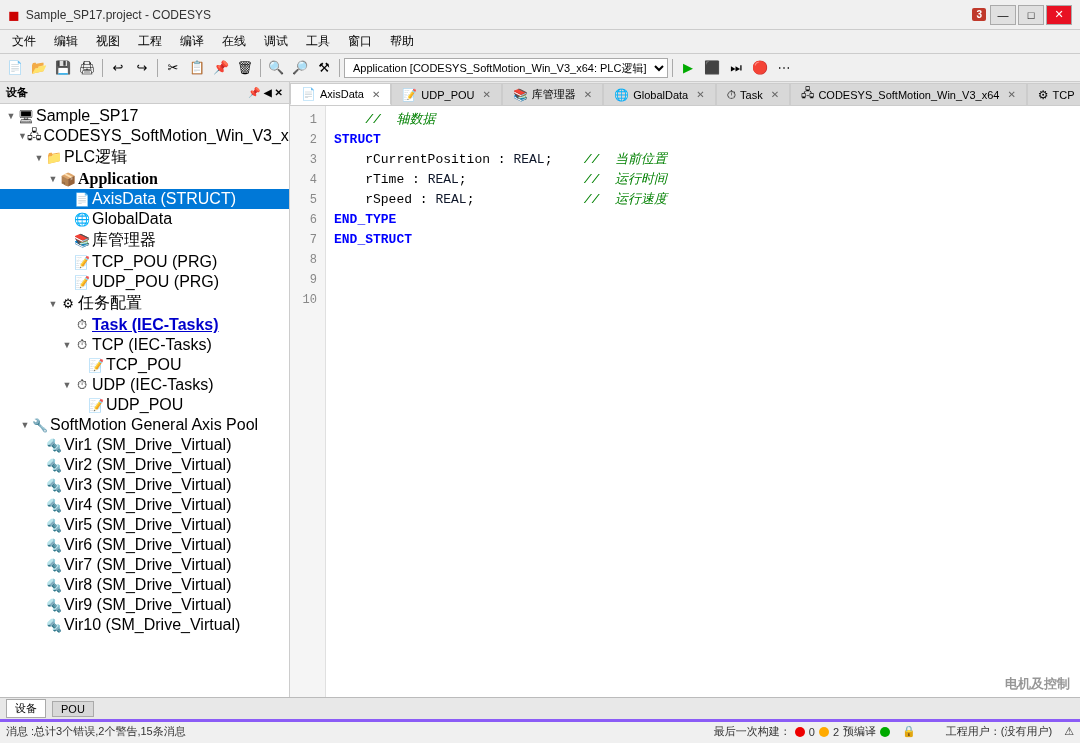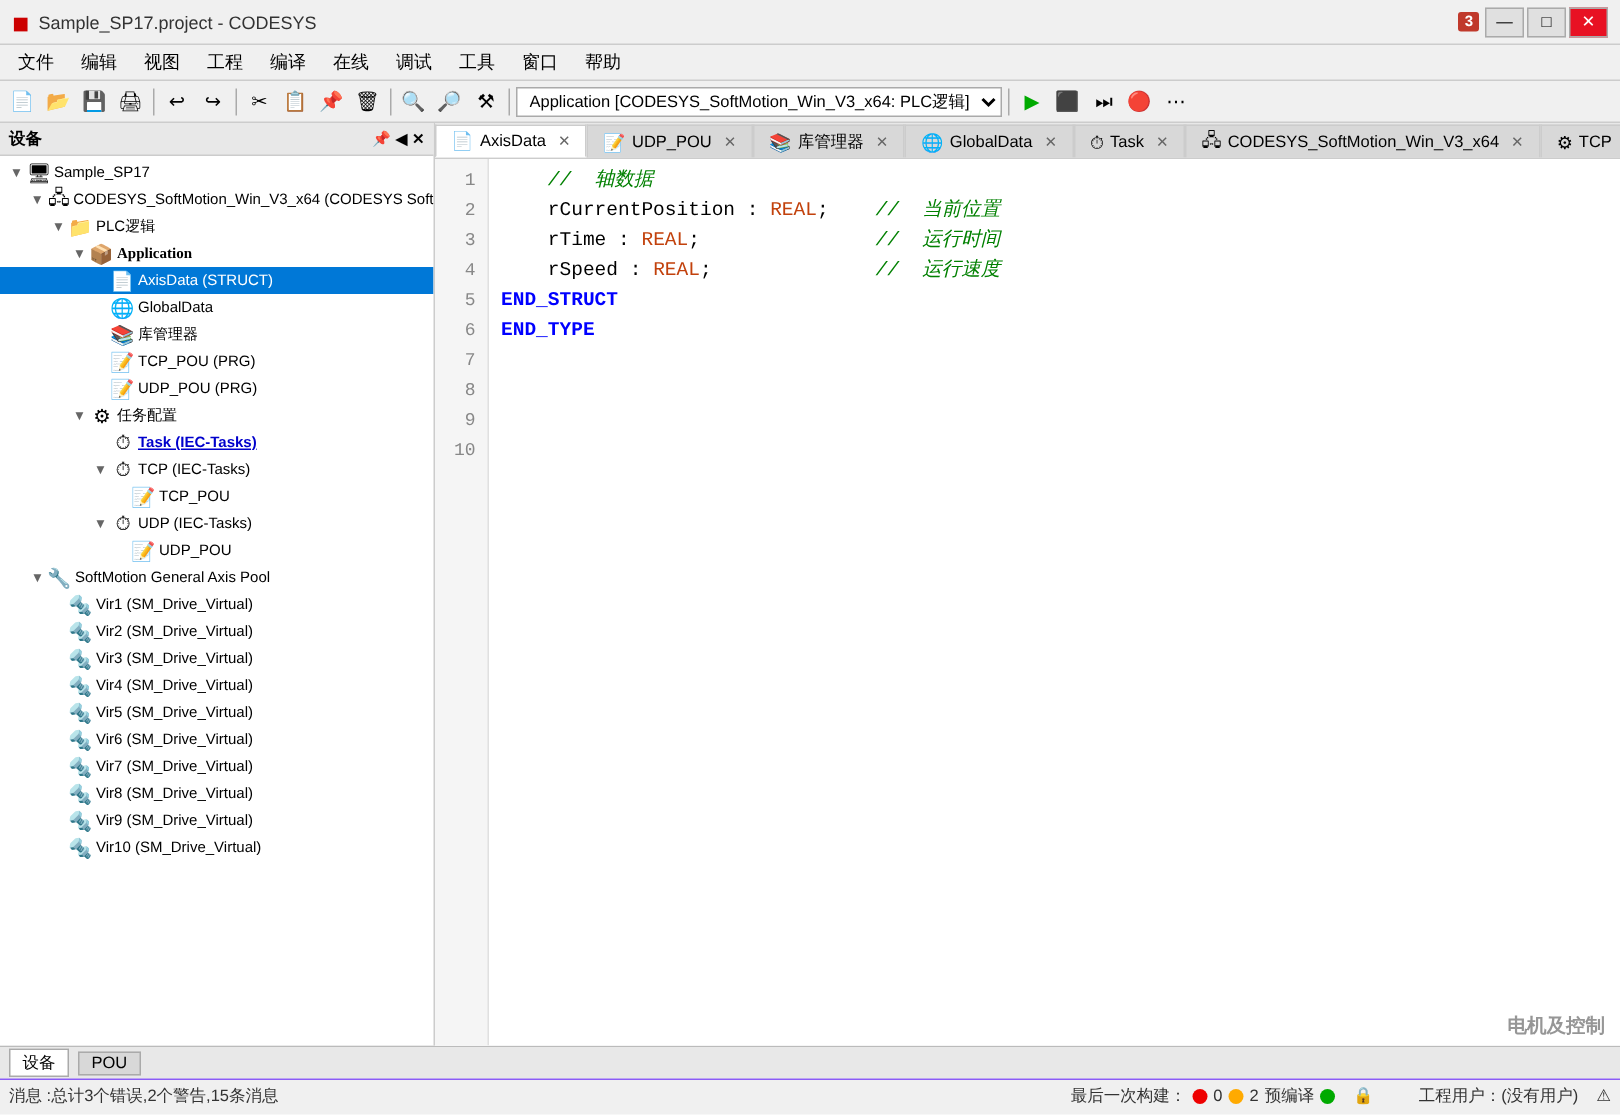"Sample_SP17" .tree-label { font-size: 10px -> 16px }
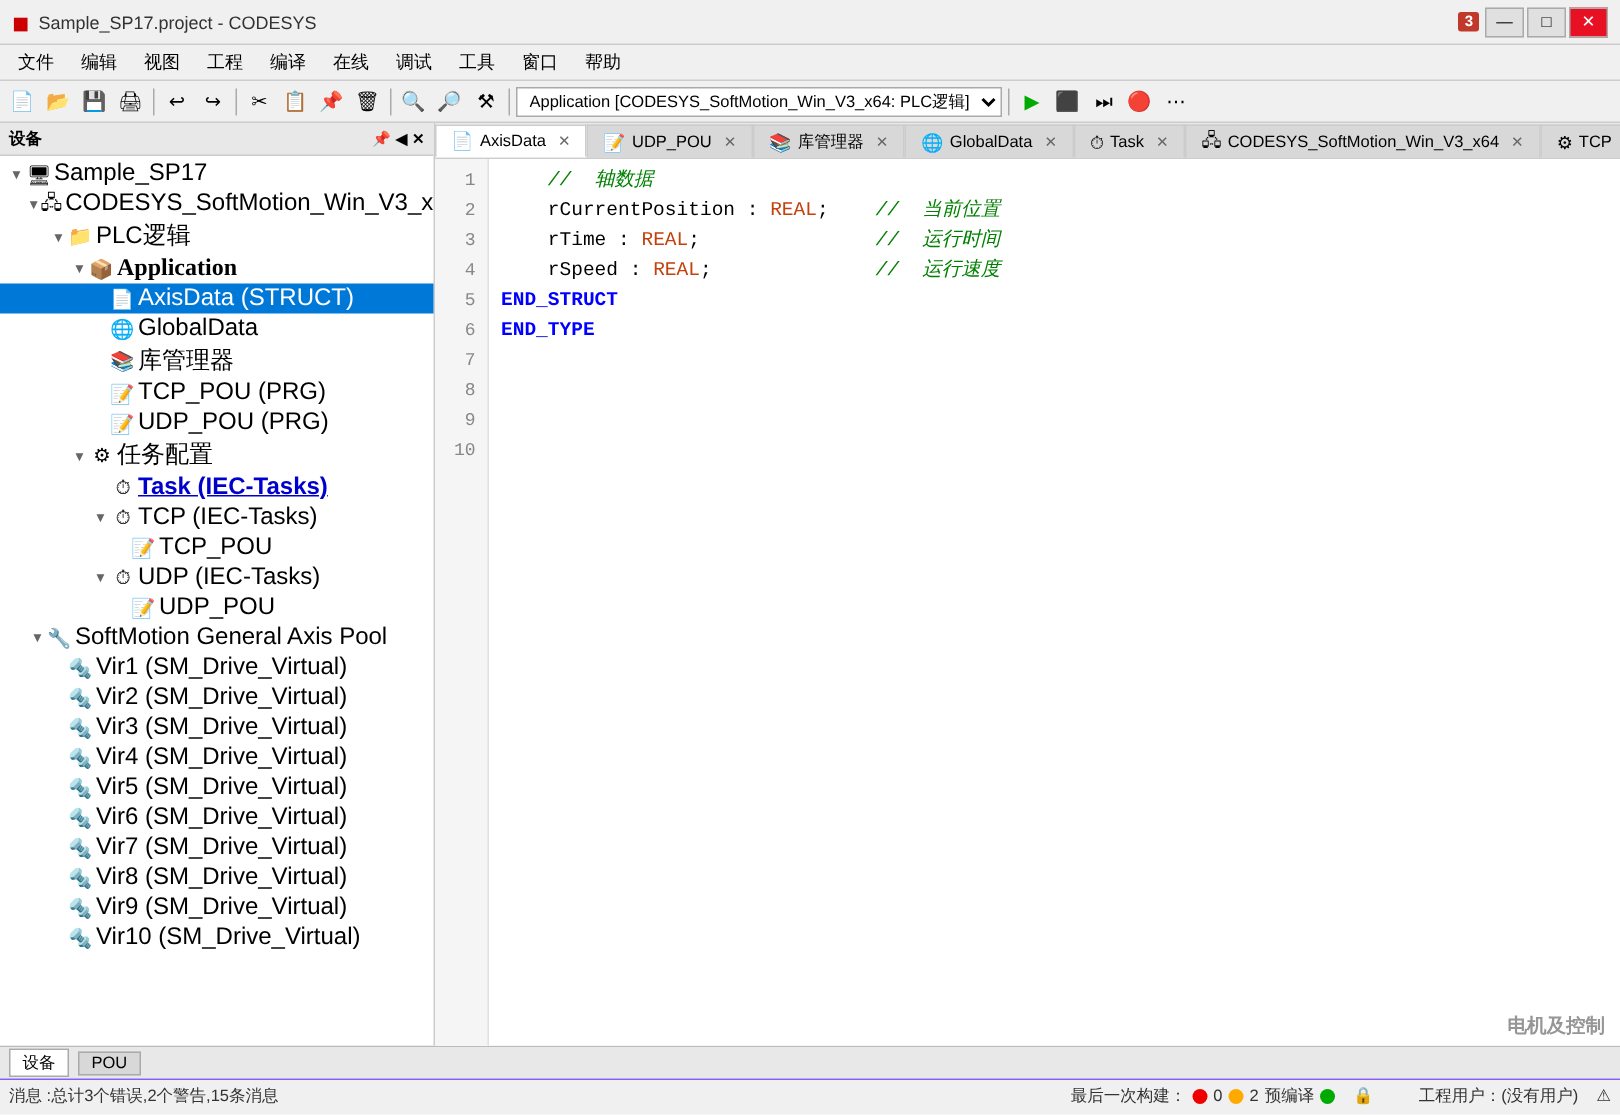"STRUCT" div.line { html: none -> <div><span>STRUCT</span></div> }
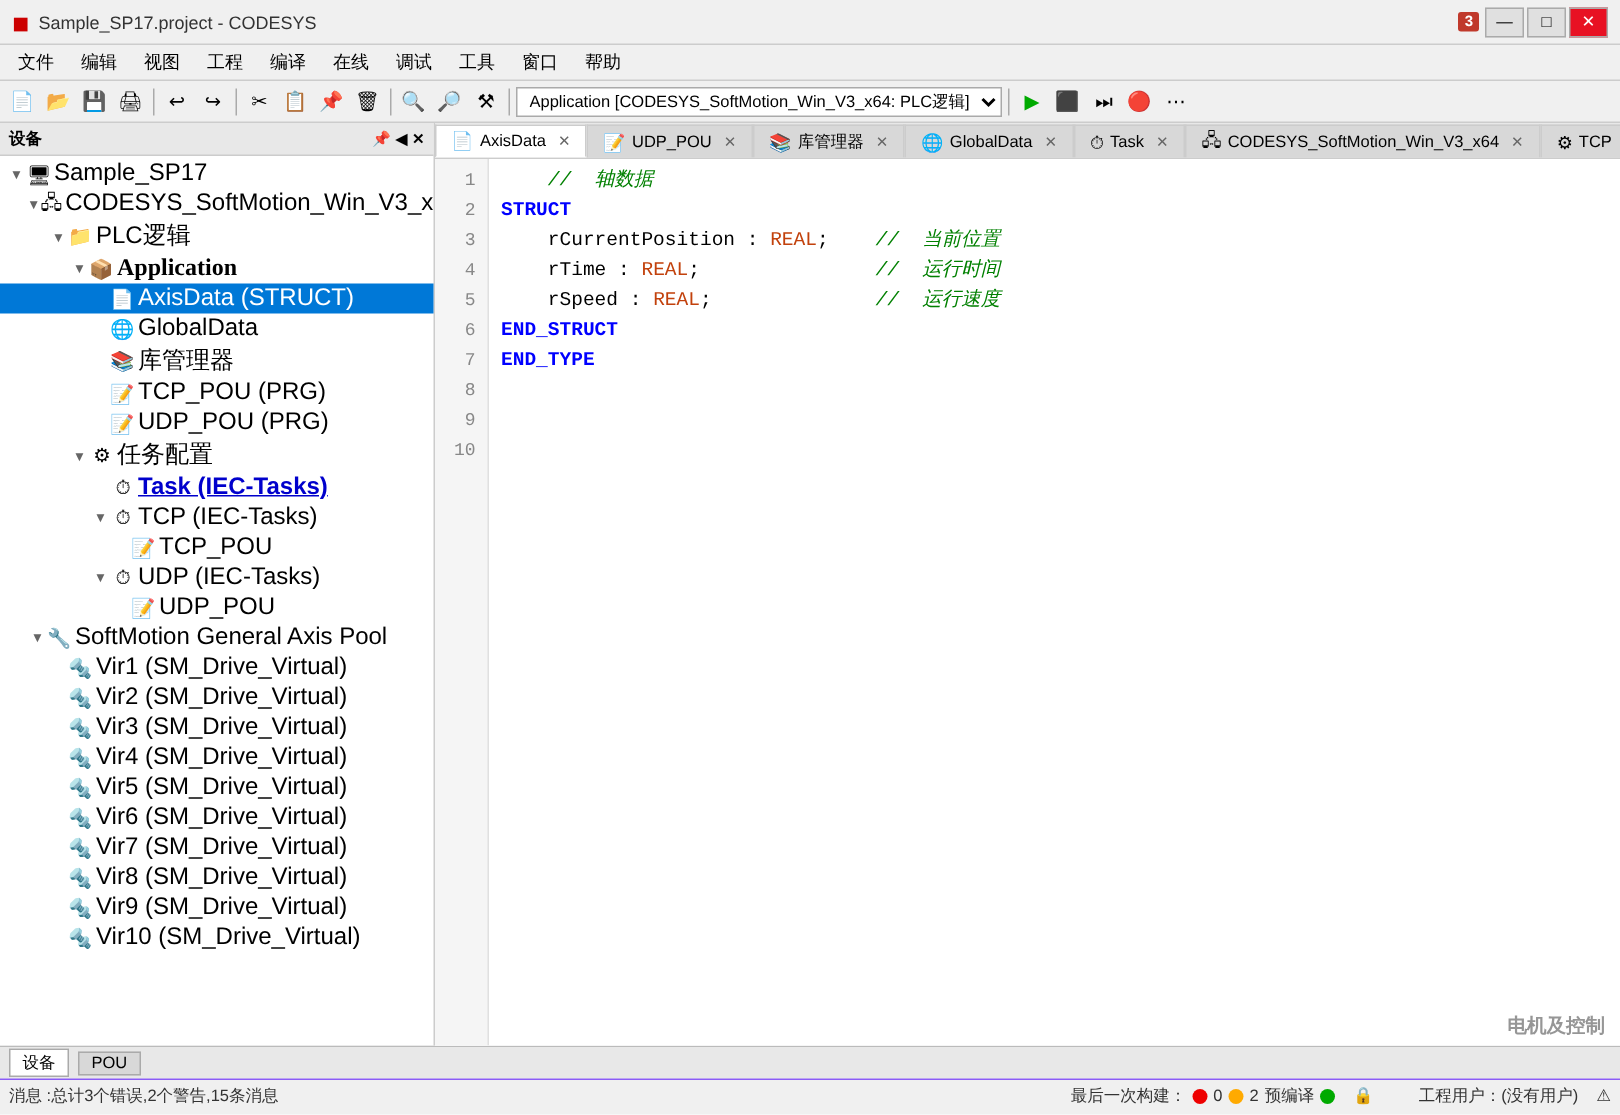"REAL" .type { color: #c2410c -> #0f172a }
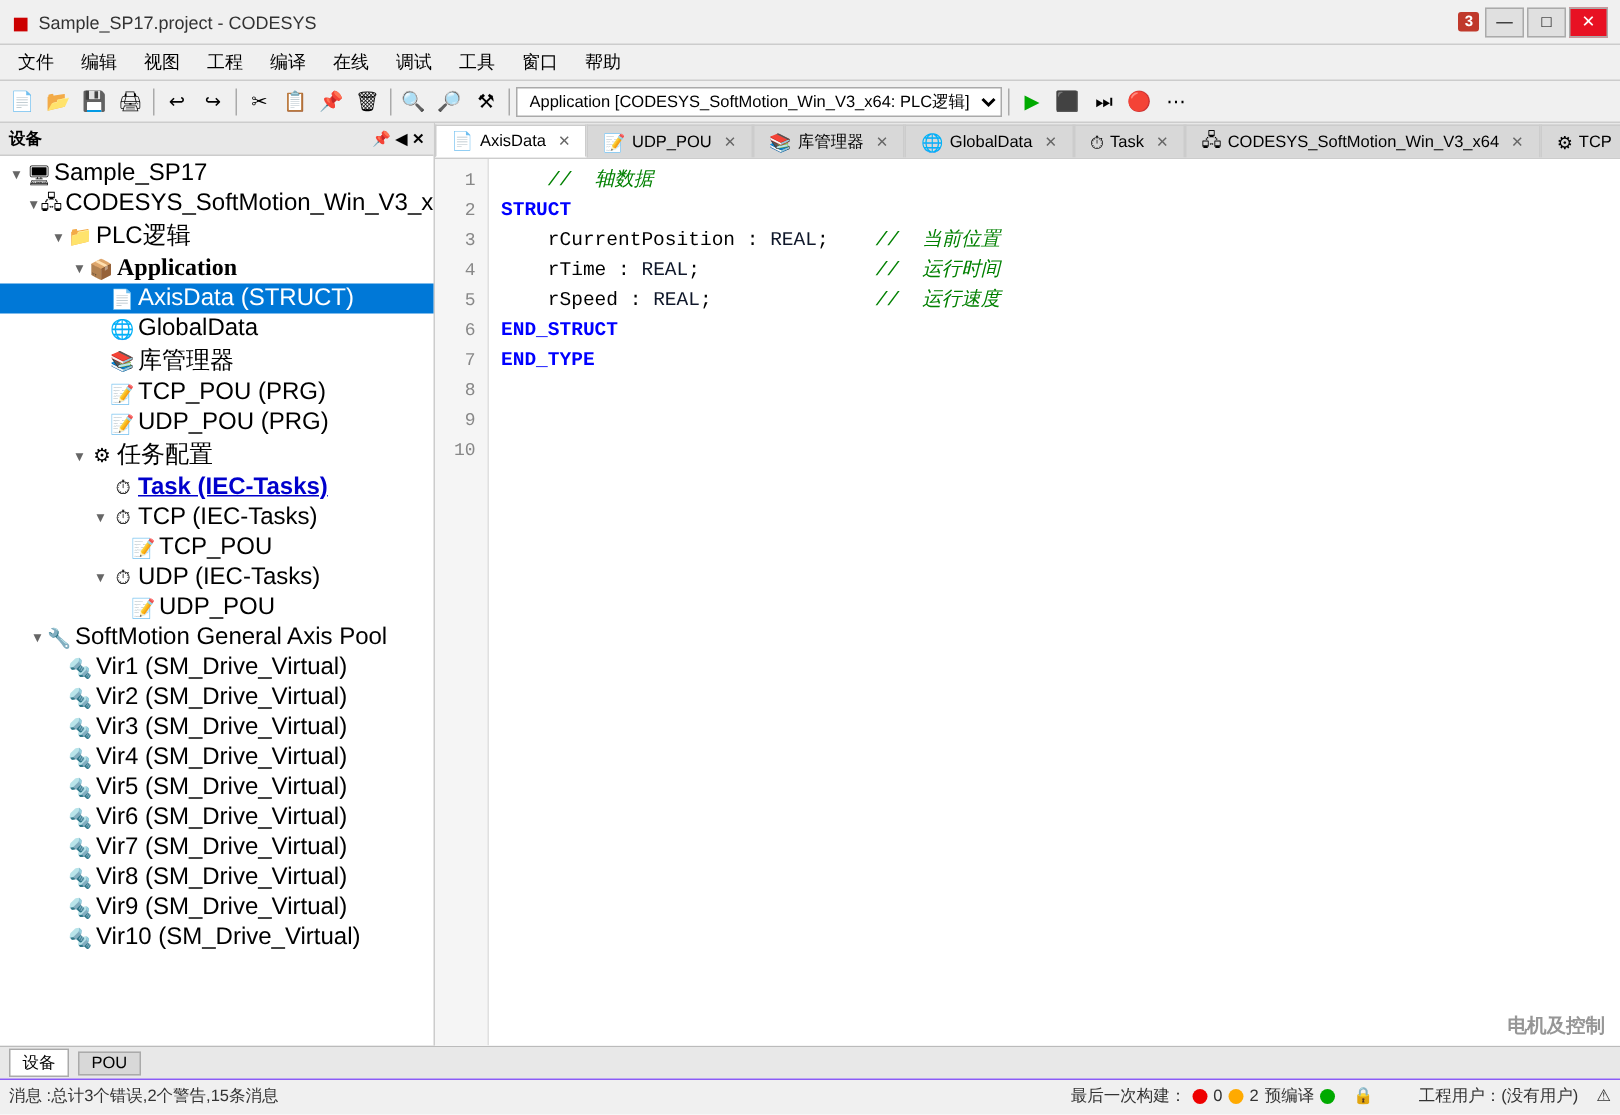"END_STRUCT" div.line { order: before "END_TYPE" -> after "END_TYPE" }
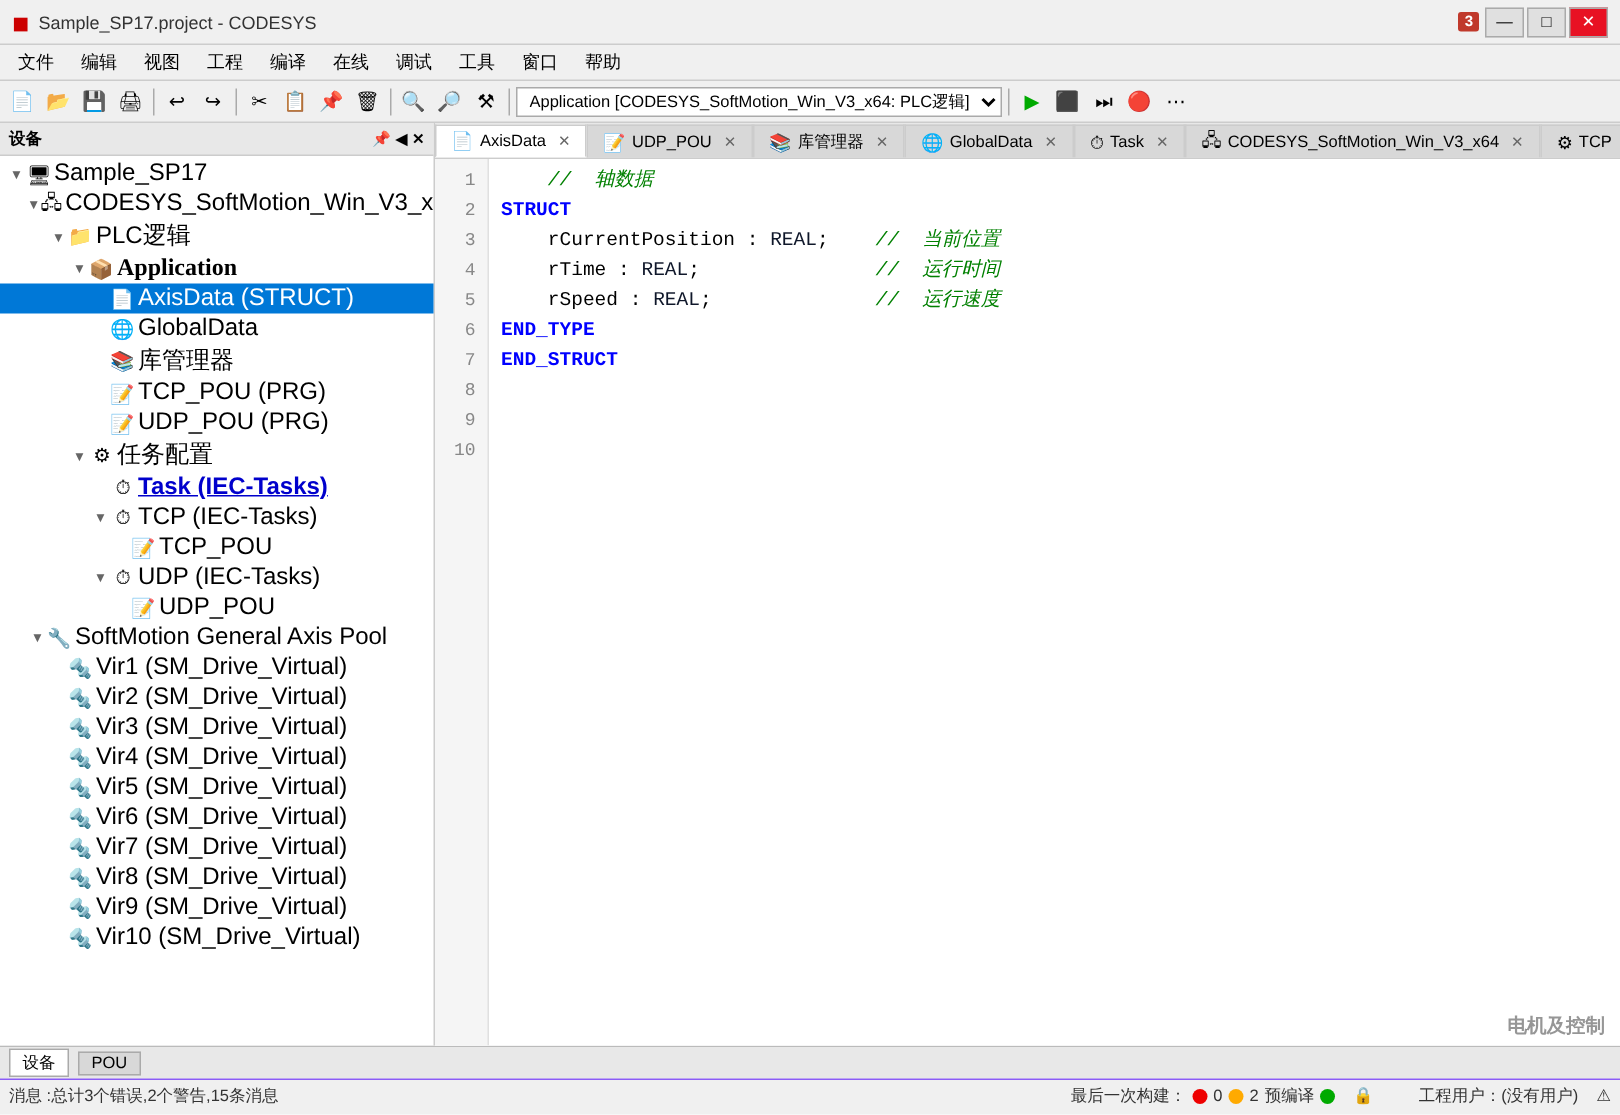"消息 :总计3个错误,2个警告,15条消息" #statusbar { border-top: 1px solid #8b5cf6 -> 3px solid #8b5cf6 }
